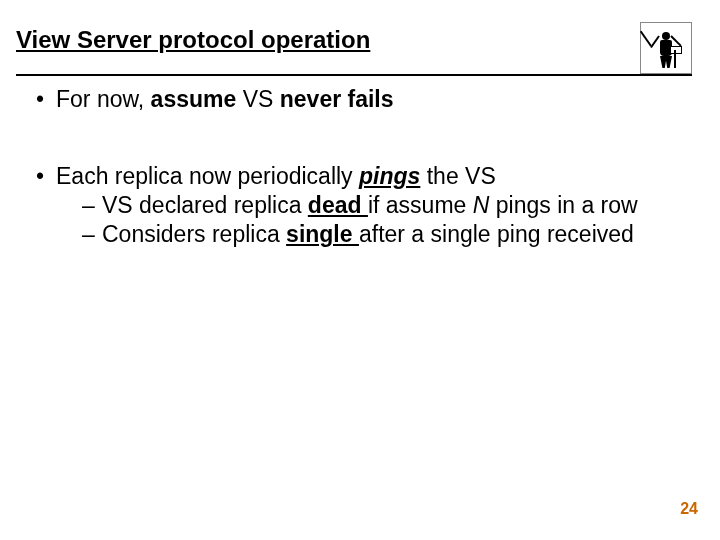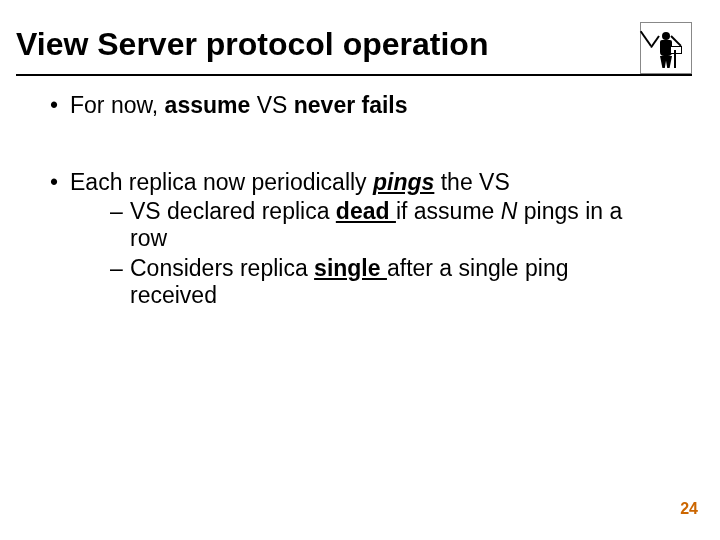"View Server protocol operation" .title { font-size: 32px -> 24px; text-decoration: none -> underline }
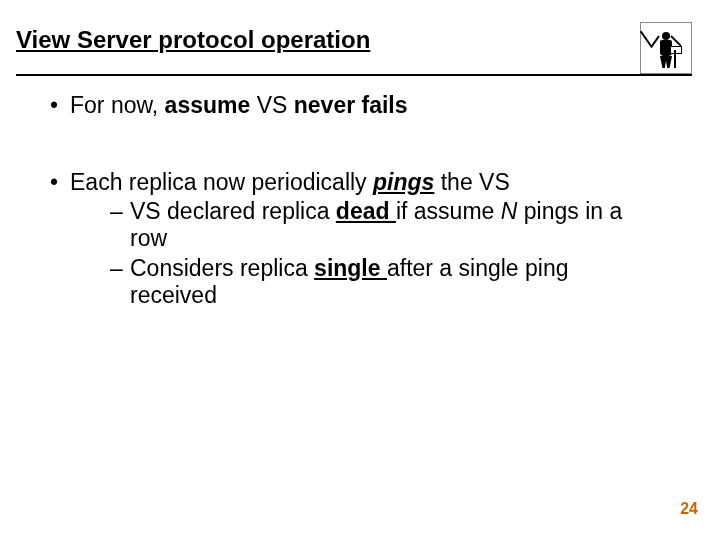"For now, assume VS never" ul { margin: 16px -> 2px }
